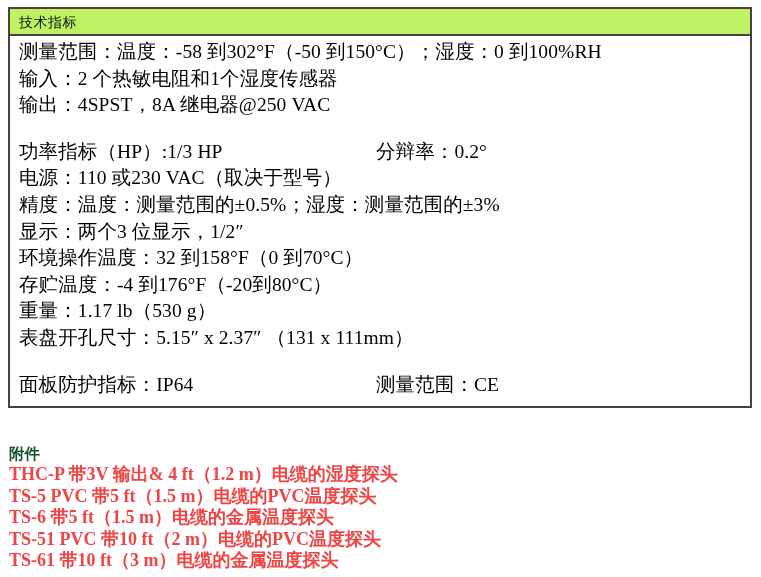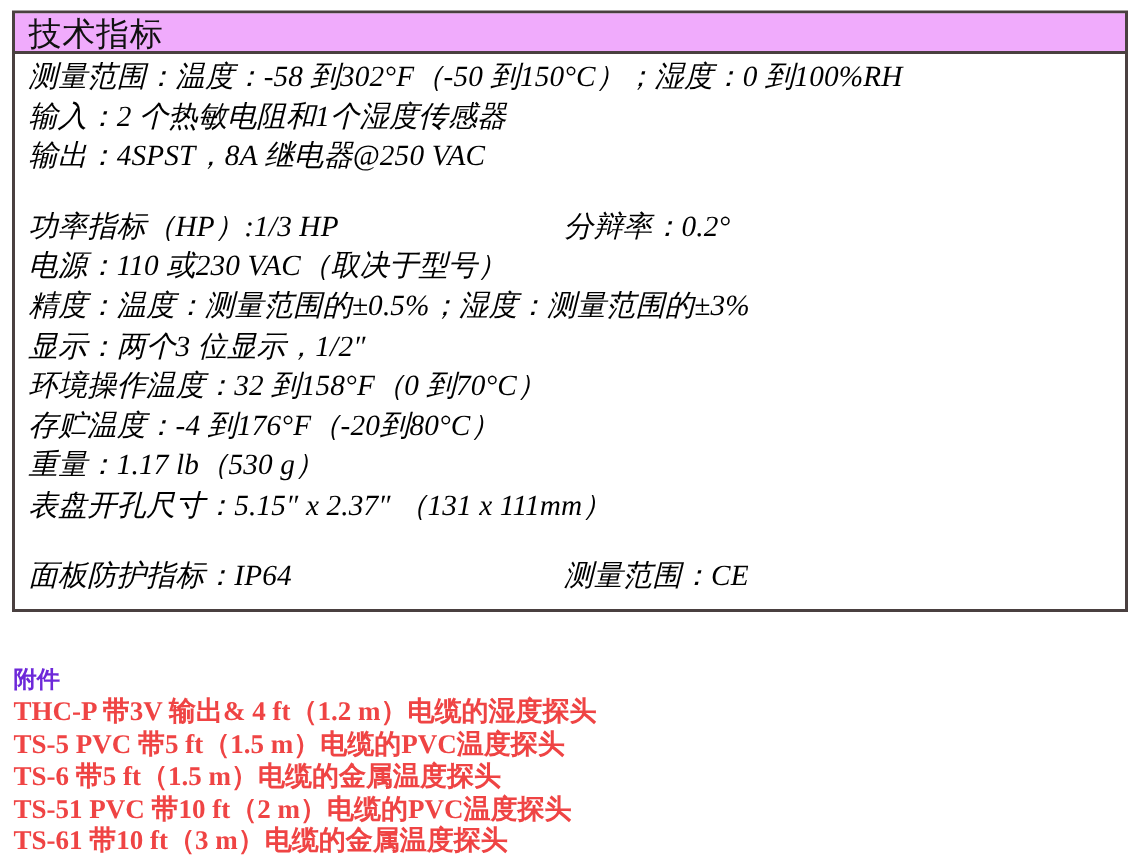"技术指标" .spec-header { background: #f0abfc -> #bef264; font-size: 22px -> 14px }
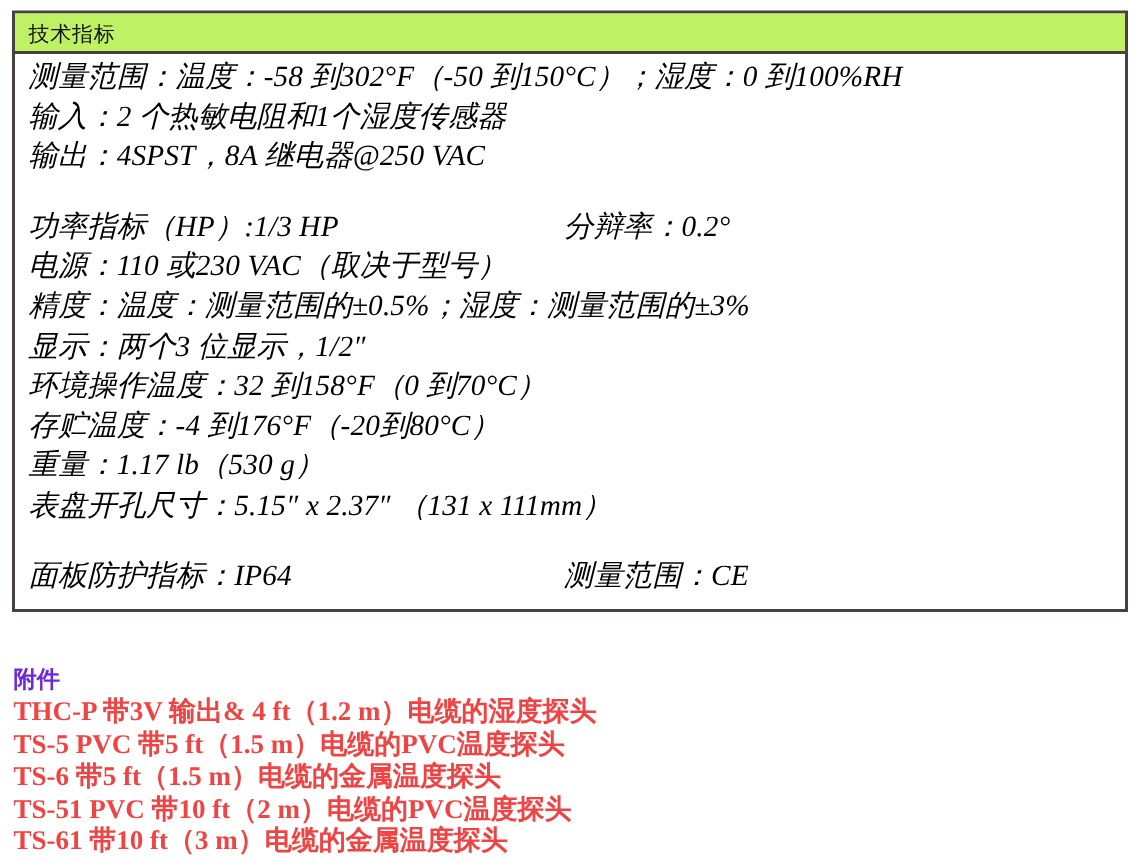"测量范围：温度：-58 到302°F（-50 到150°C）；湿度：0" .spec-body { font-style: italic -> none }
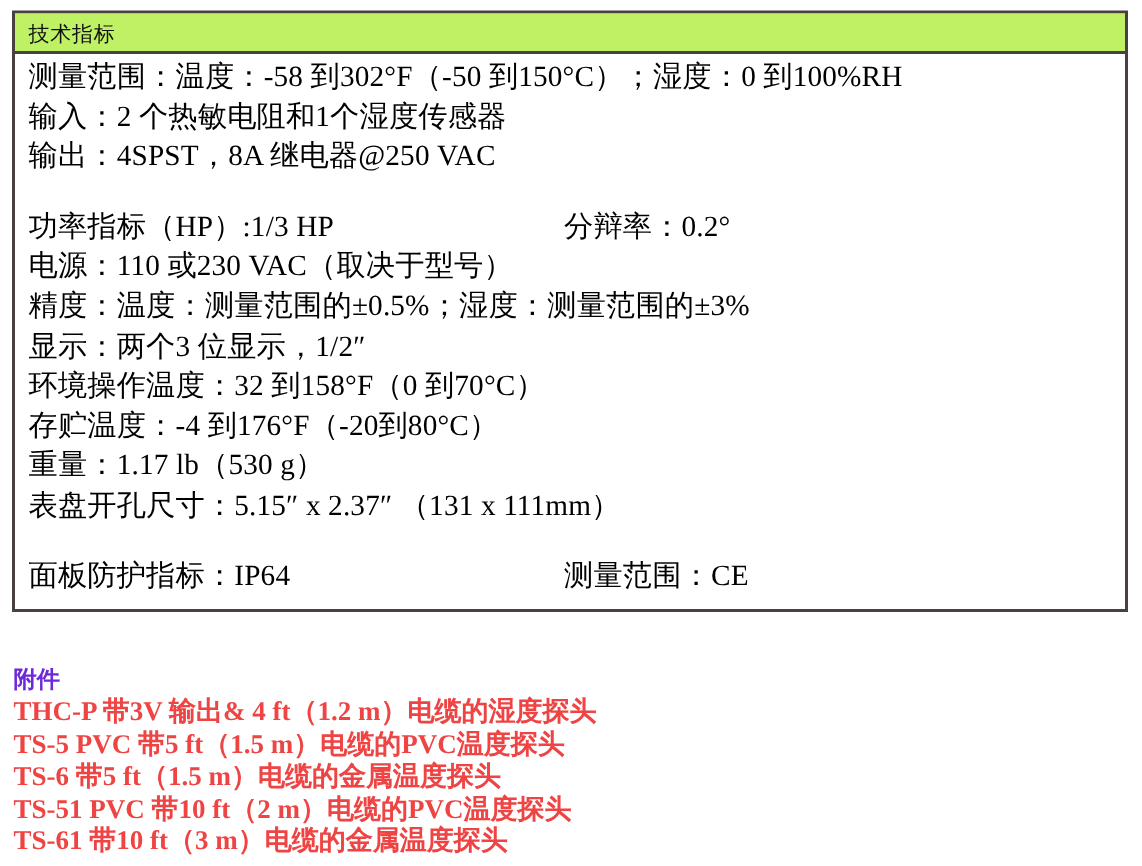"附件" .acc-title { color: #6d28d9 -> #14532d }
